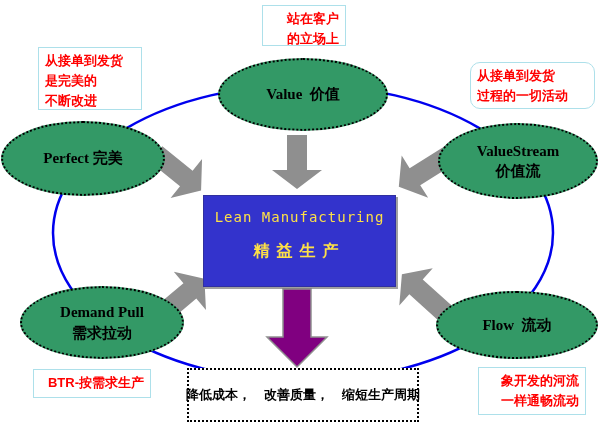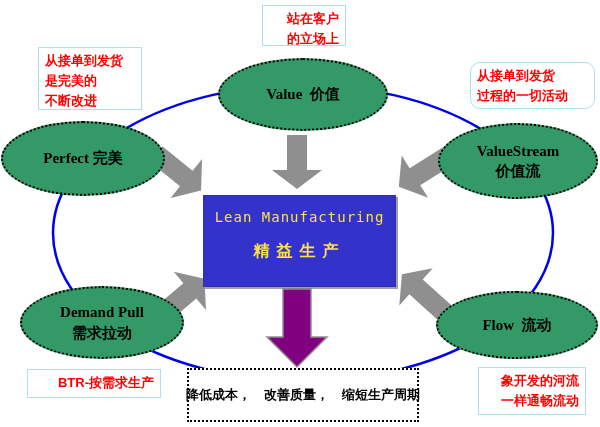"BTR-按需求生产" div.note { left: 27px -> 33px; width: 134px -> 118px }
